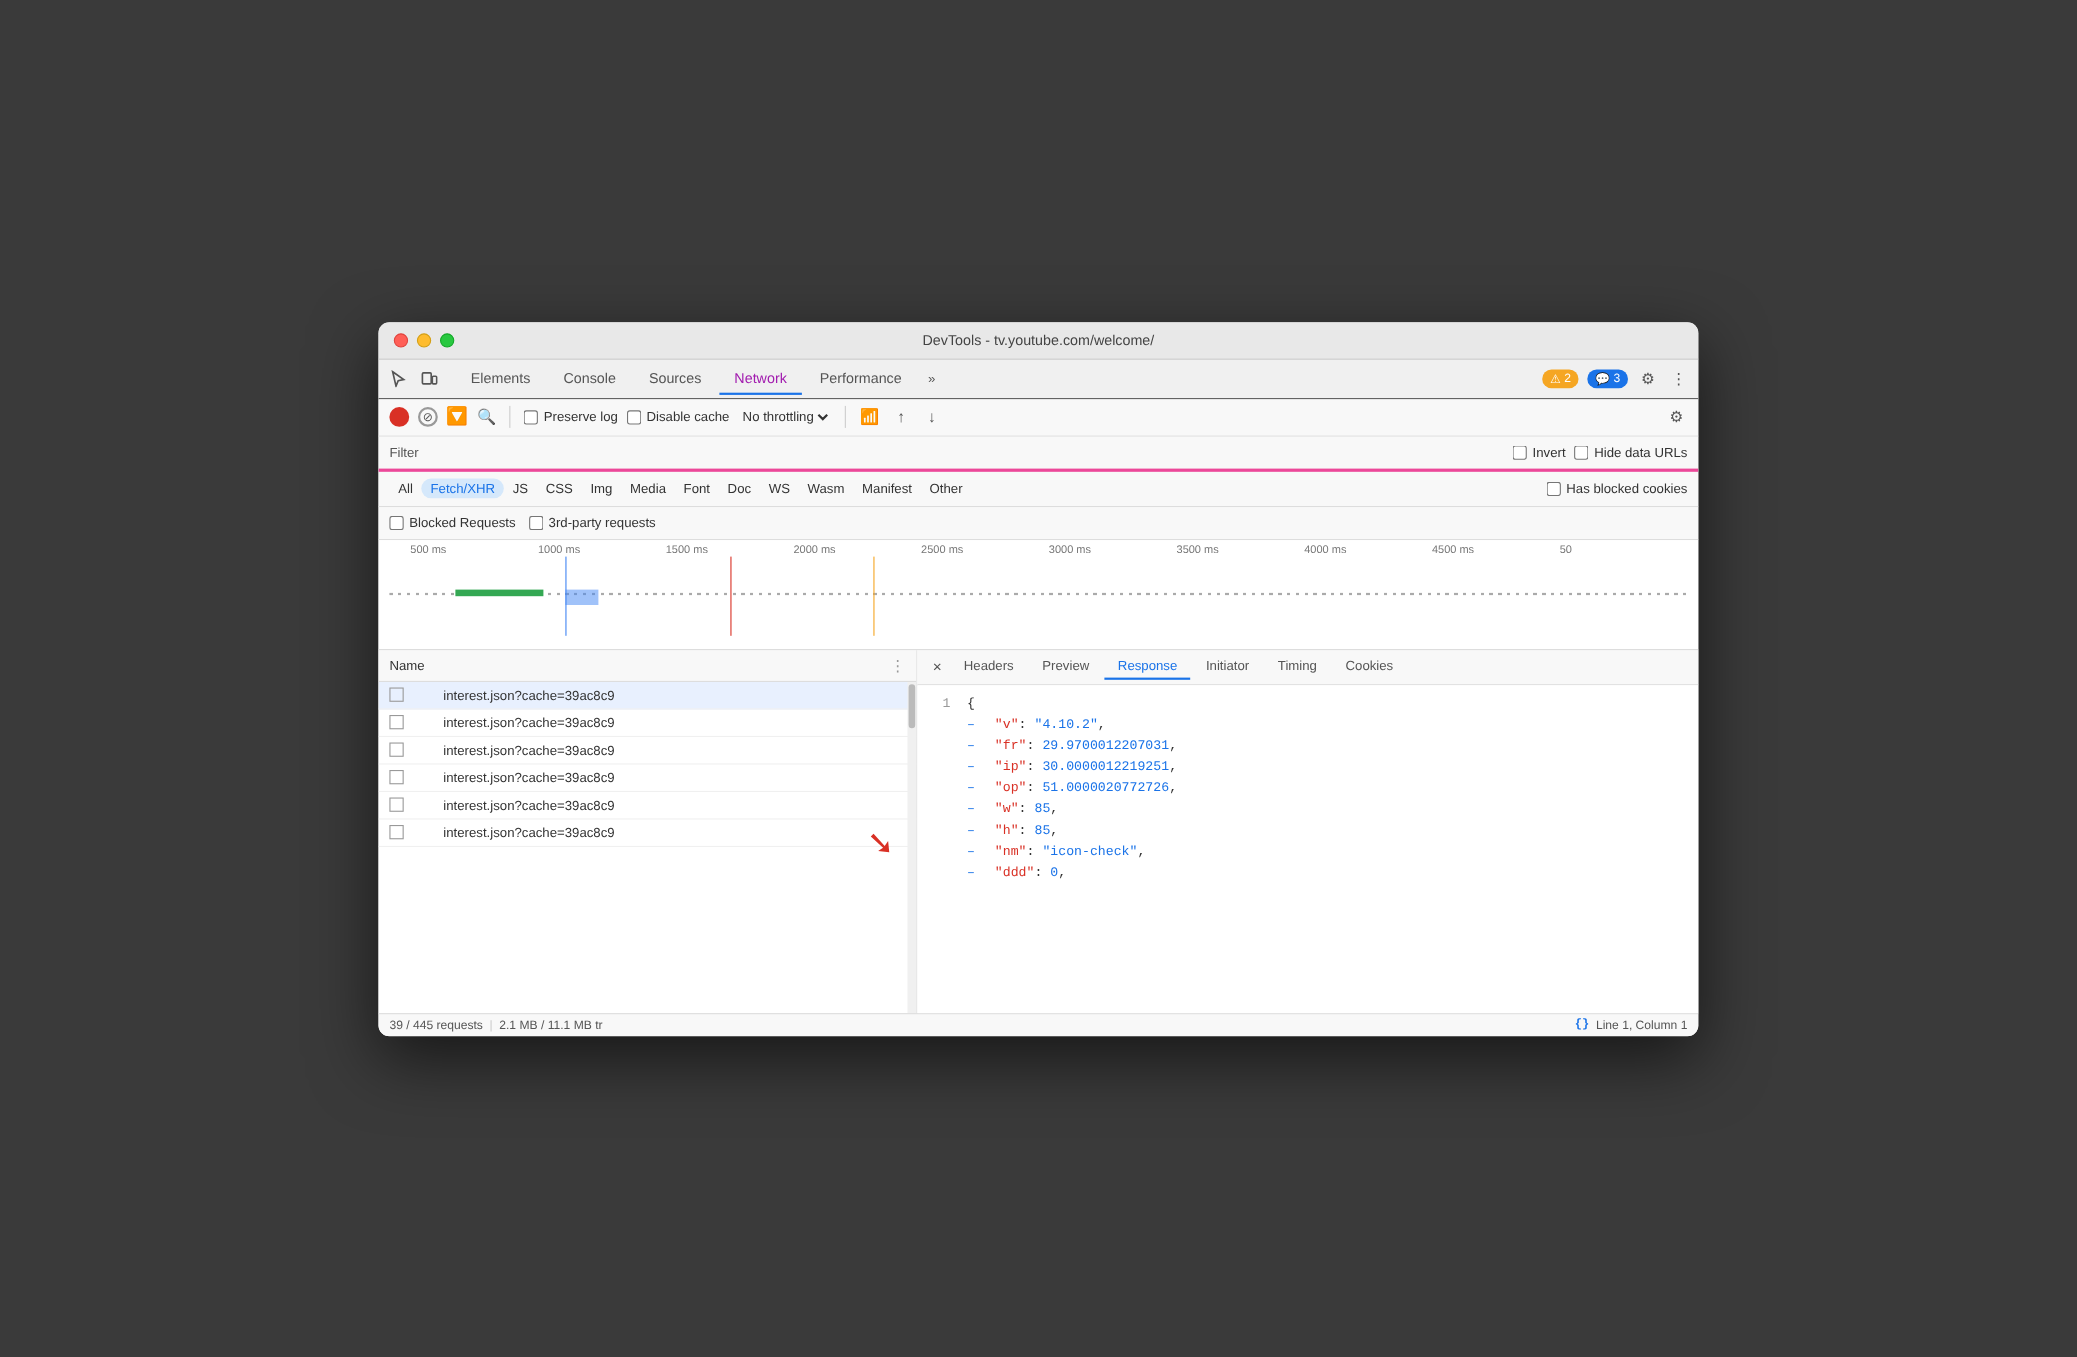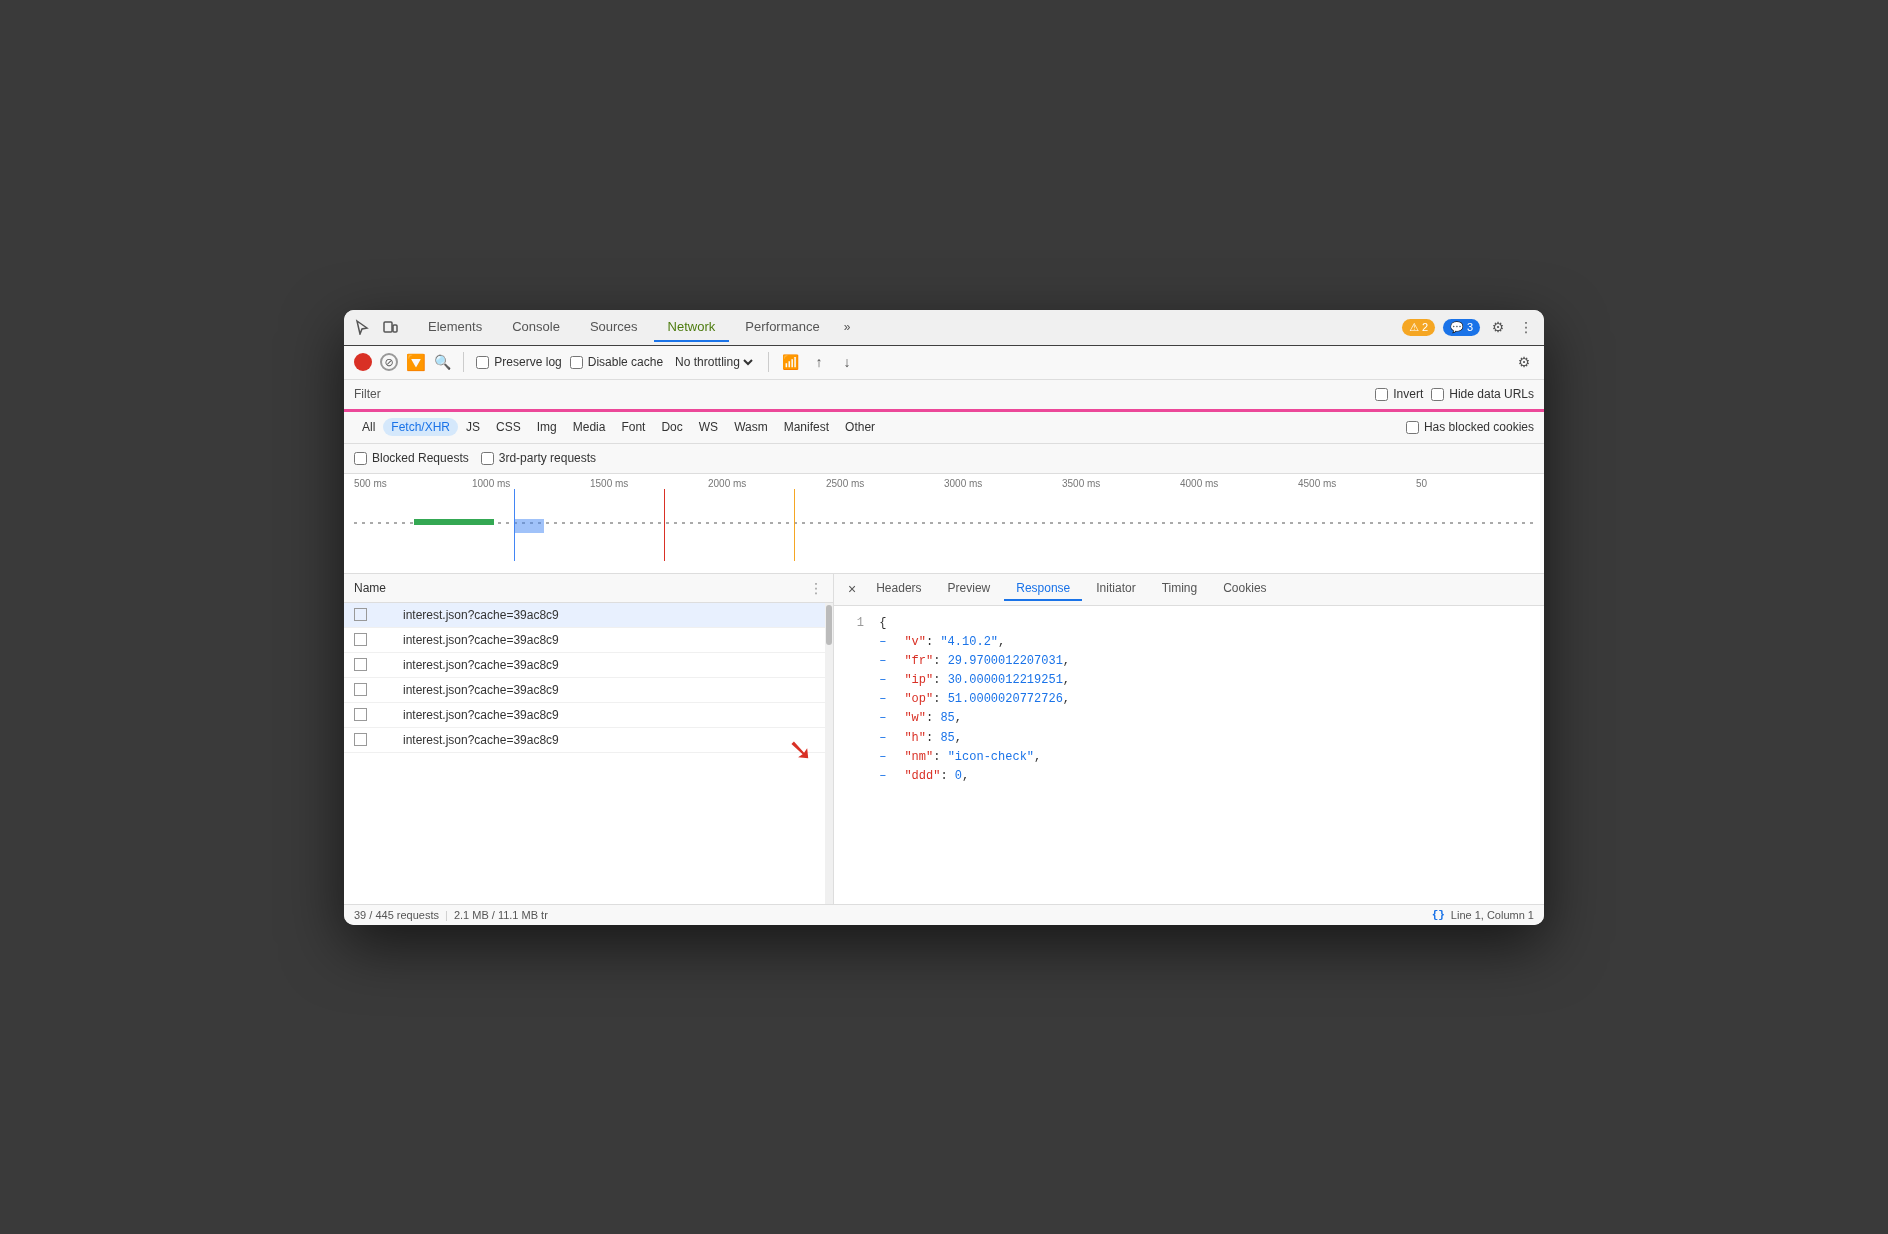"DevTools - tv.youtube.com/welcome/" div.title-bar { html: none -> <div> <div> <div></div> <div></div> <div></div> </div> <span>DevTools - tv.youtube.com/welcome/</span> </div> }
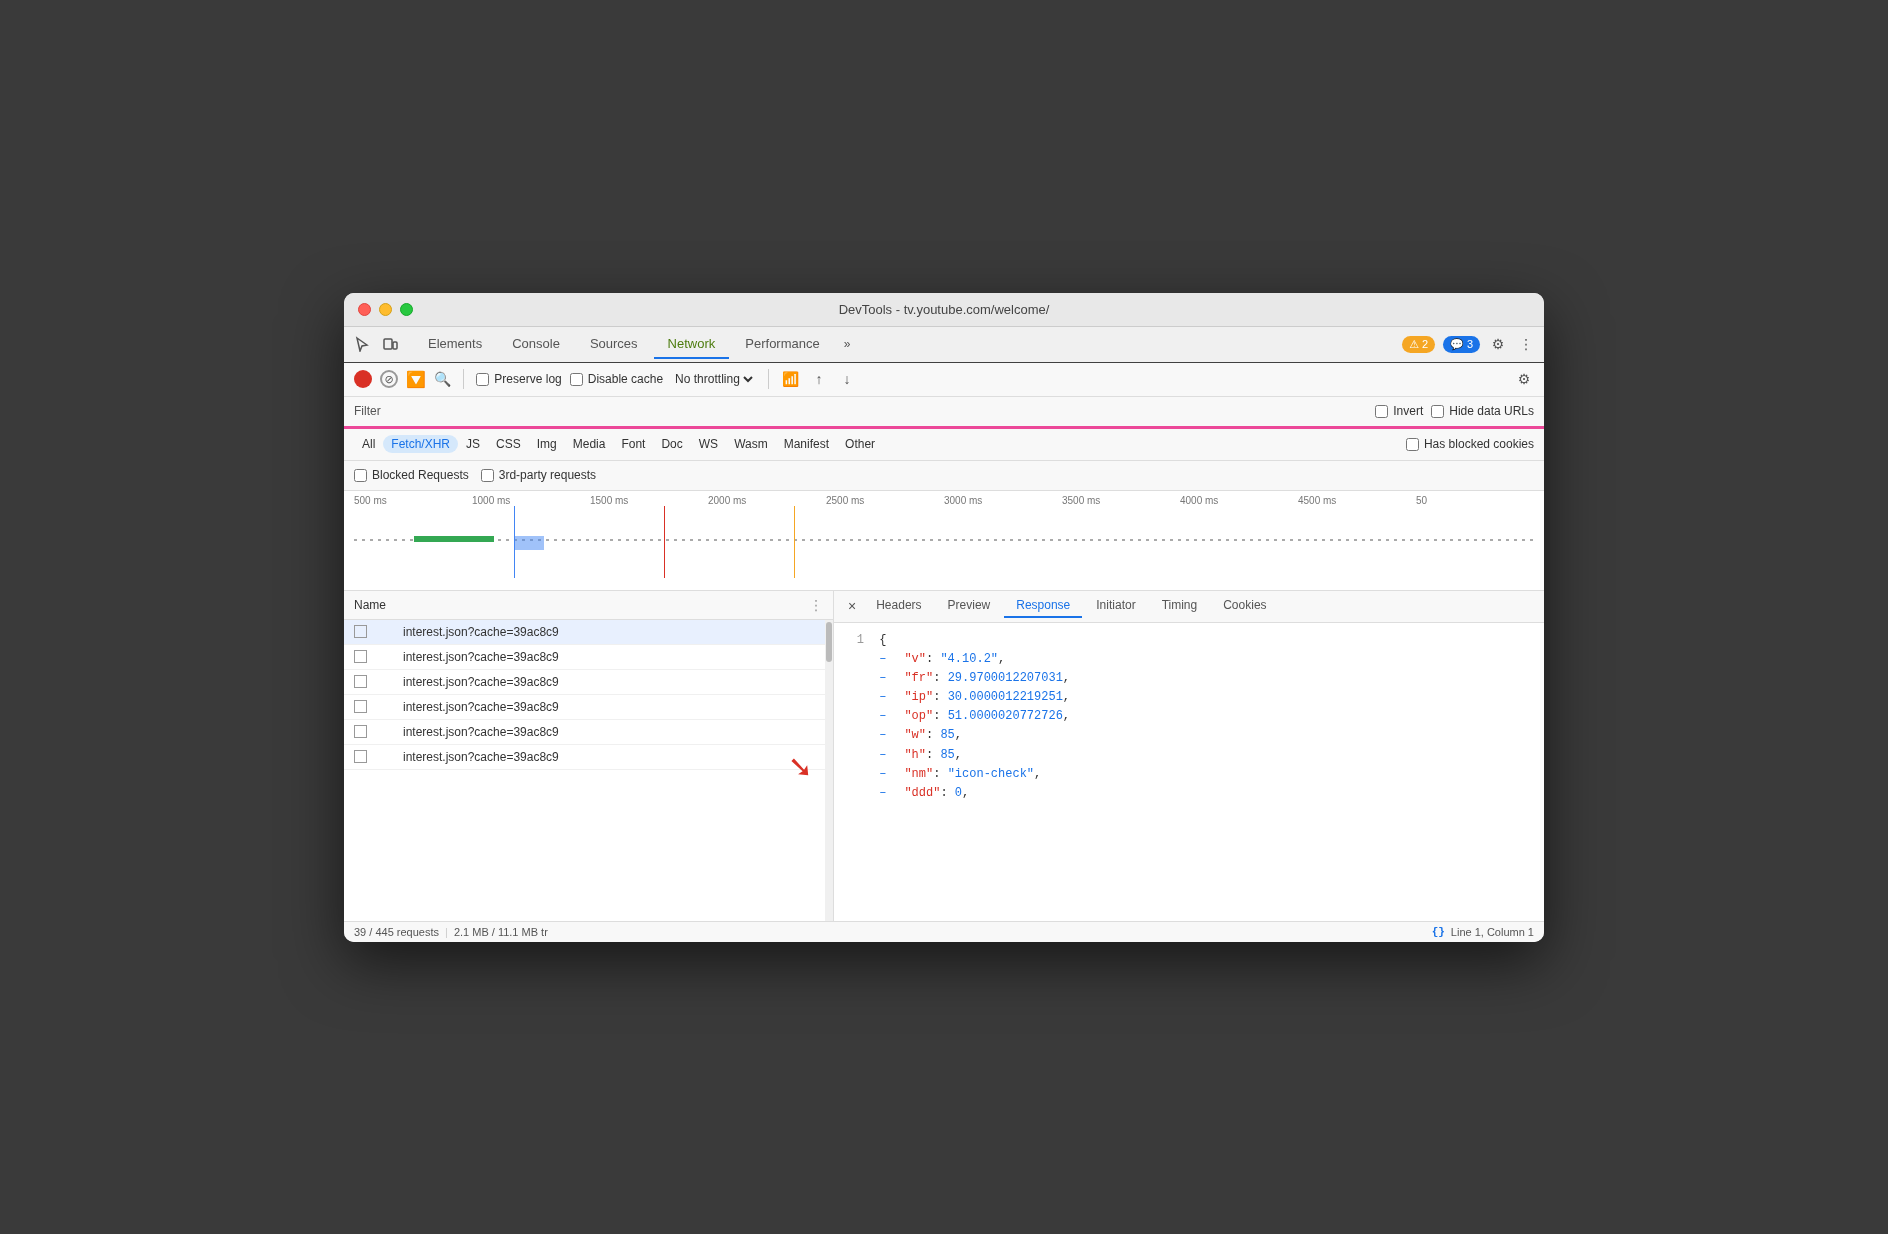"Network" .tab-item.active { color: #4d7c0f -> #a21caf }
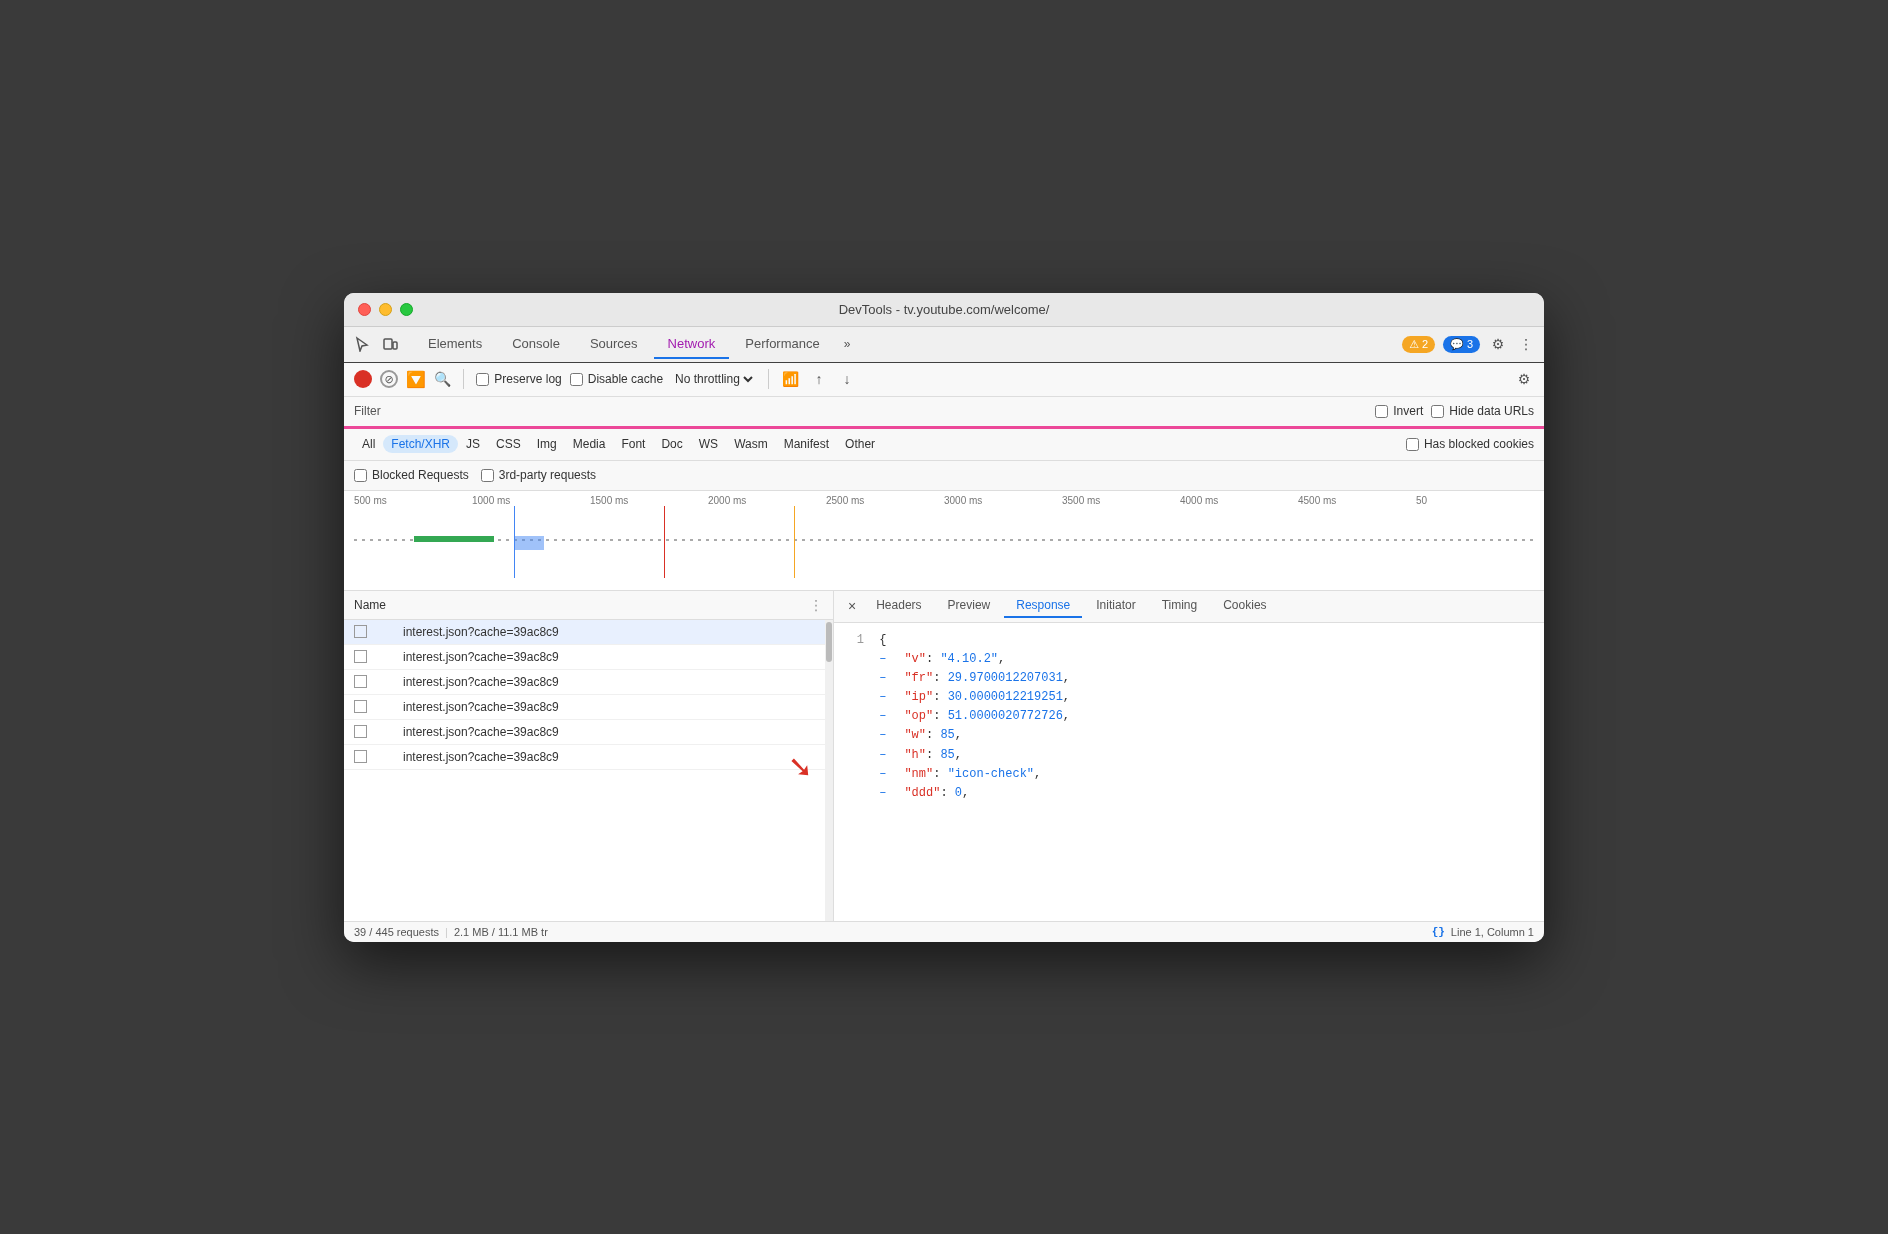"500 ms" .timeline-ruler { margin-left: none -> 19px }
